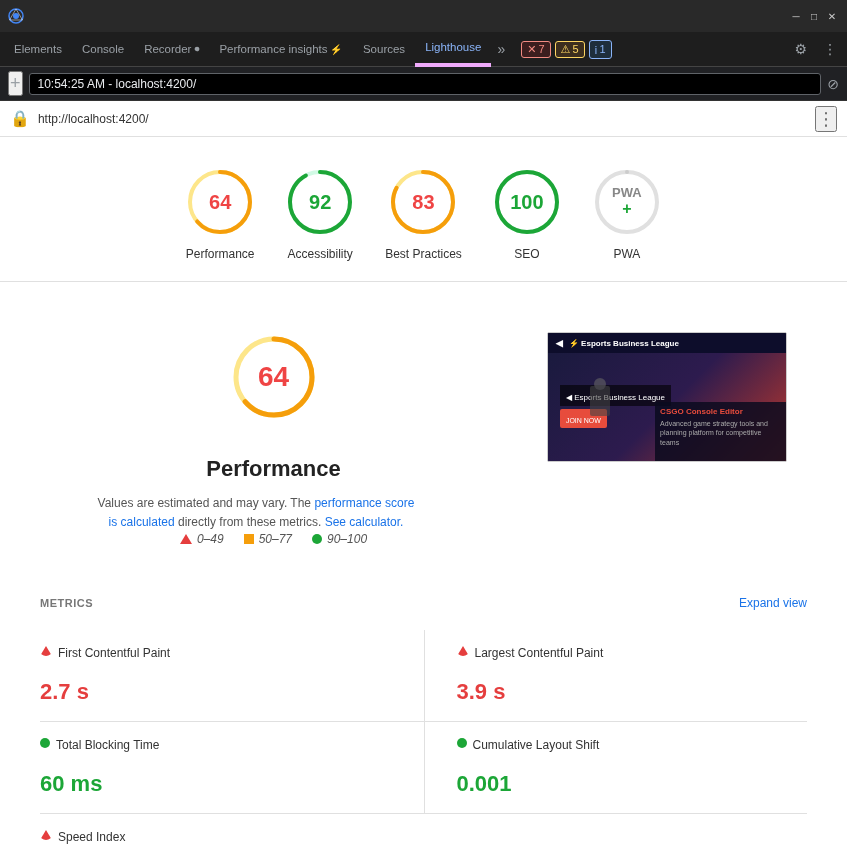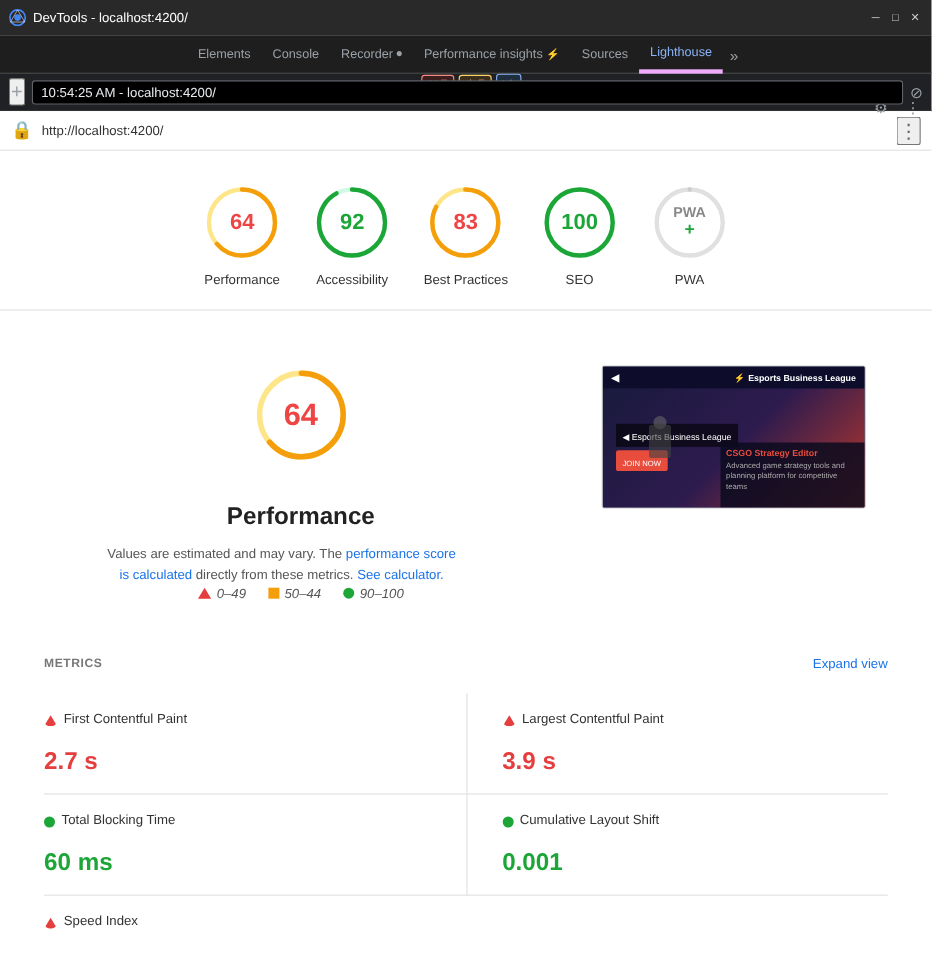"DevTools - localhost:4200/" span.title-bar-title { html: <span>DevTools - localhost:4200/</span> -> none }
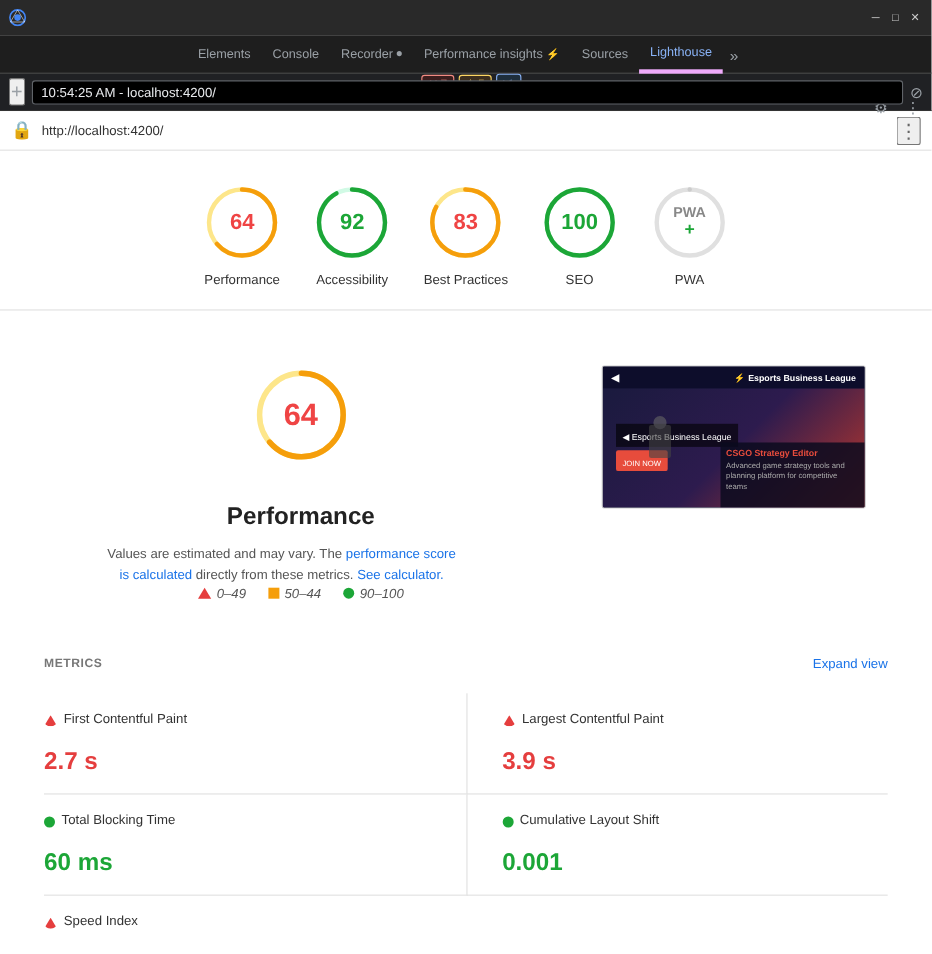"Elements" .devtools-tabs { flex-direction: column -> none }
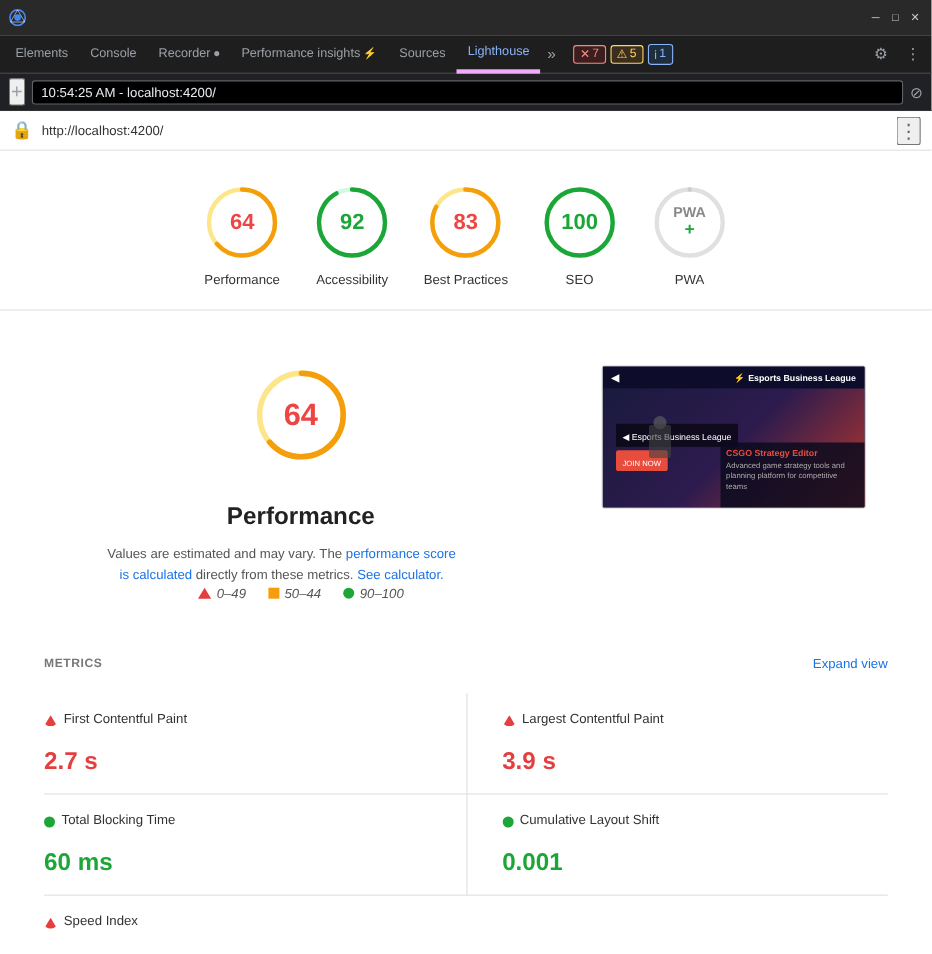"⚡ Esports Business League" .screenshot-nav { justify-content: flex-end -> none }
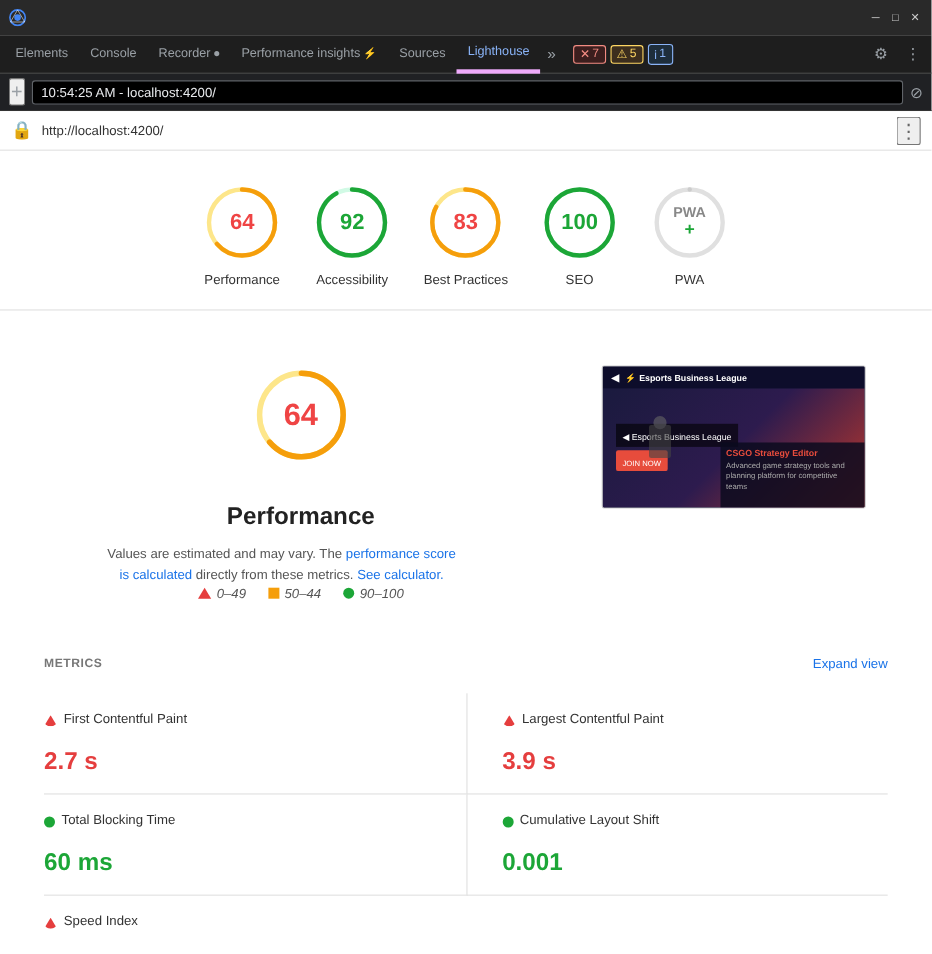"CSGO Strategy Editor" div { text: Strategy -> Console }
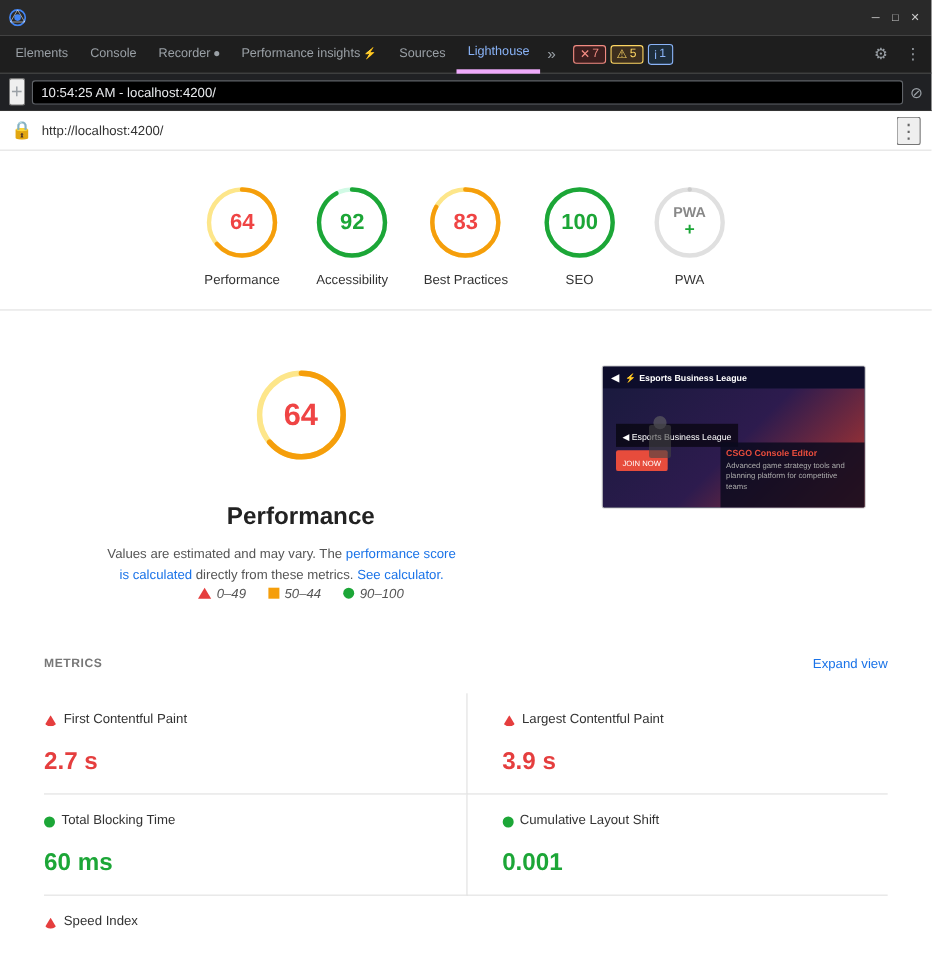"50–44" span { text: 44 -> 77 }
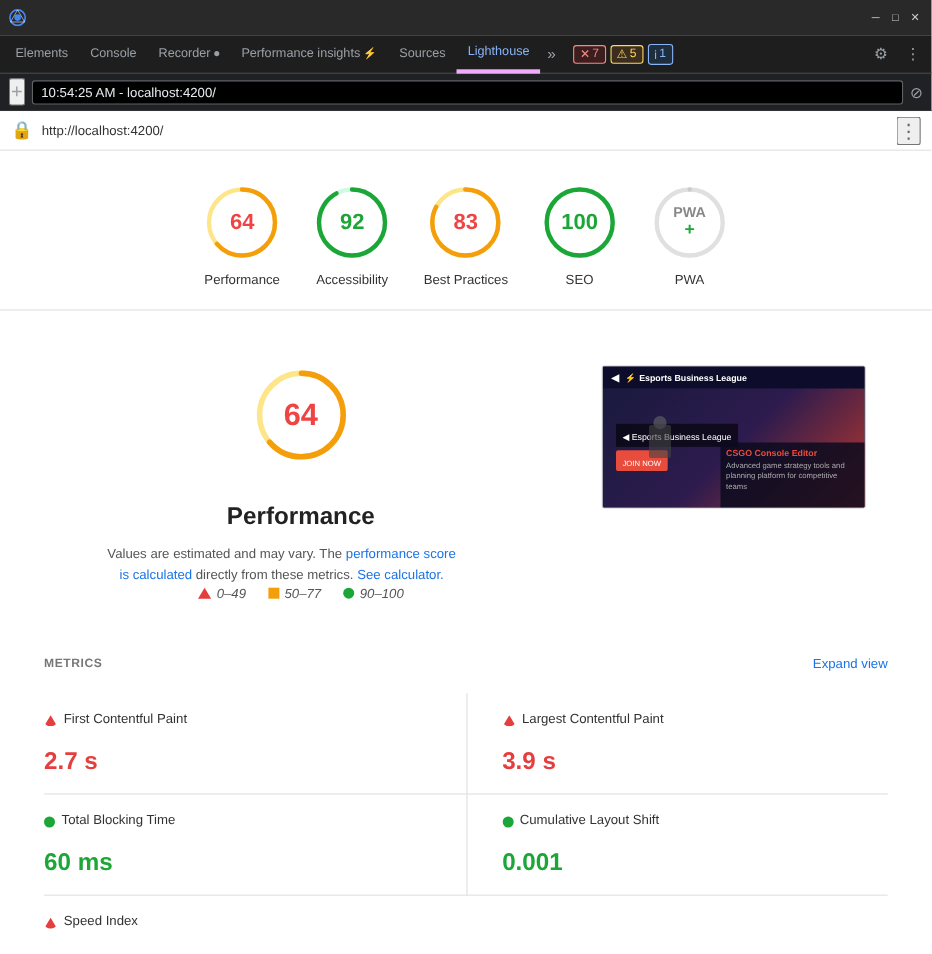"First Contentful Paint" .metric-header { align-items: flex-end -> flex-start }
